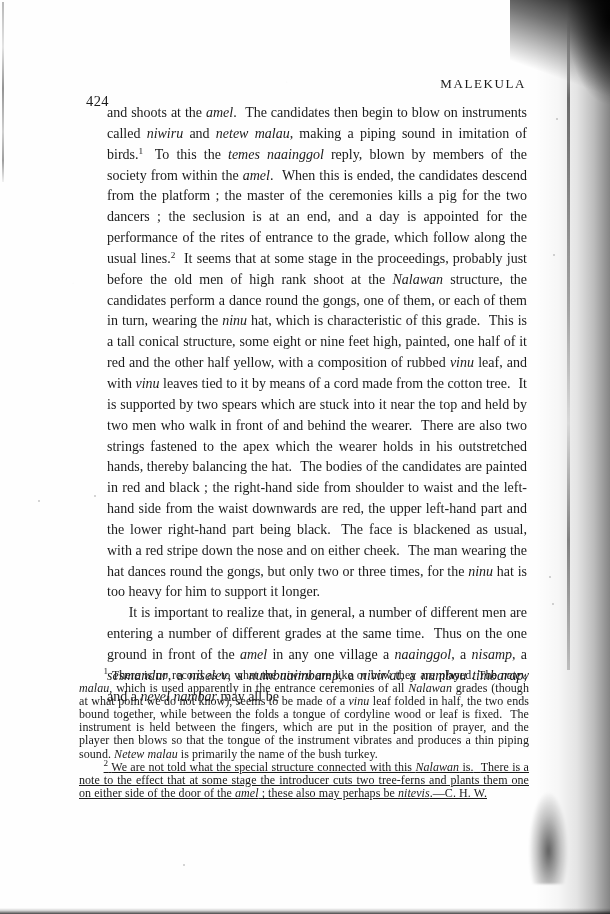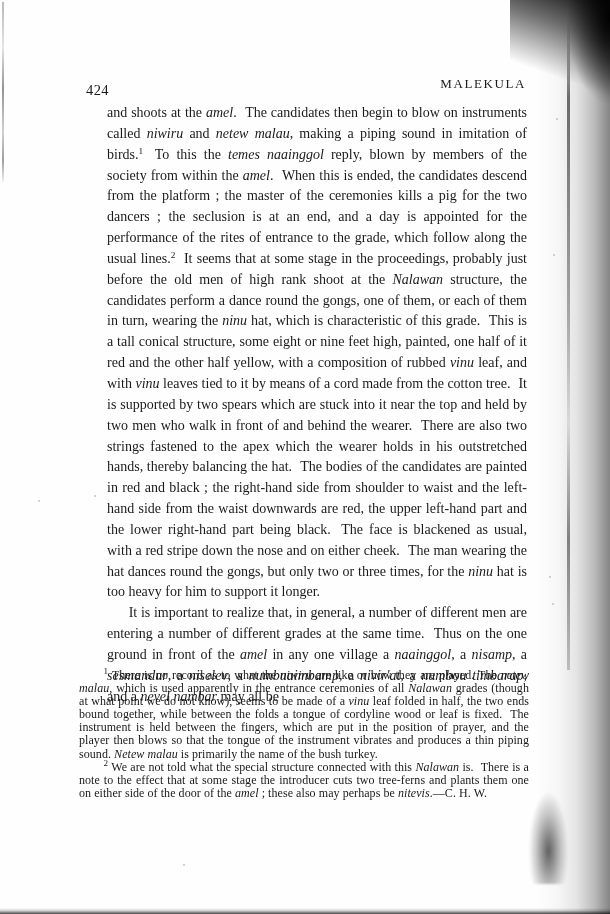"424" .folio { top: 6px -> 17px }
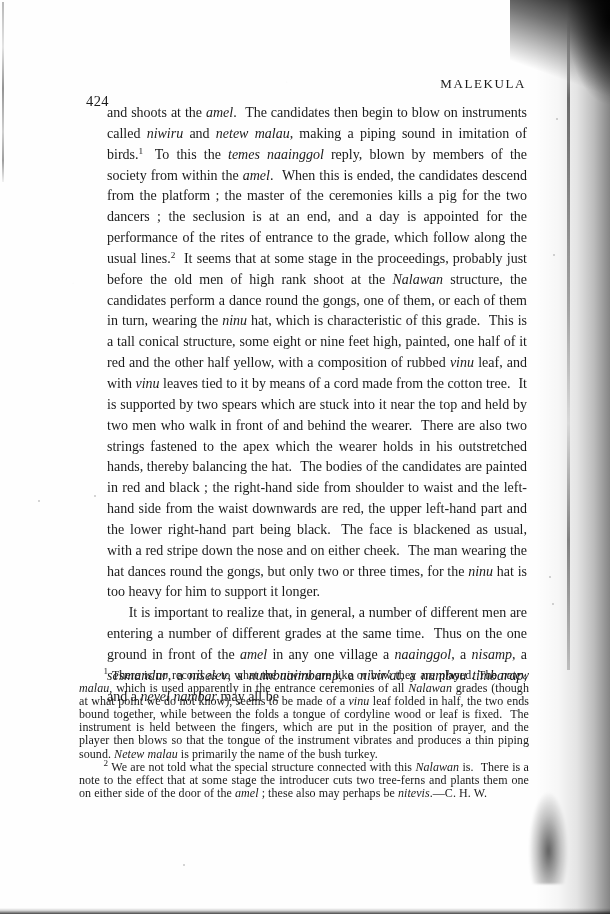"2 We are not told" .footnotes p + p { text-decoration: none -> underline }
